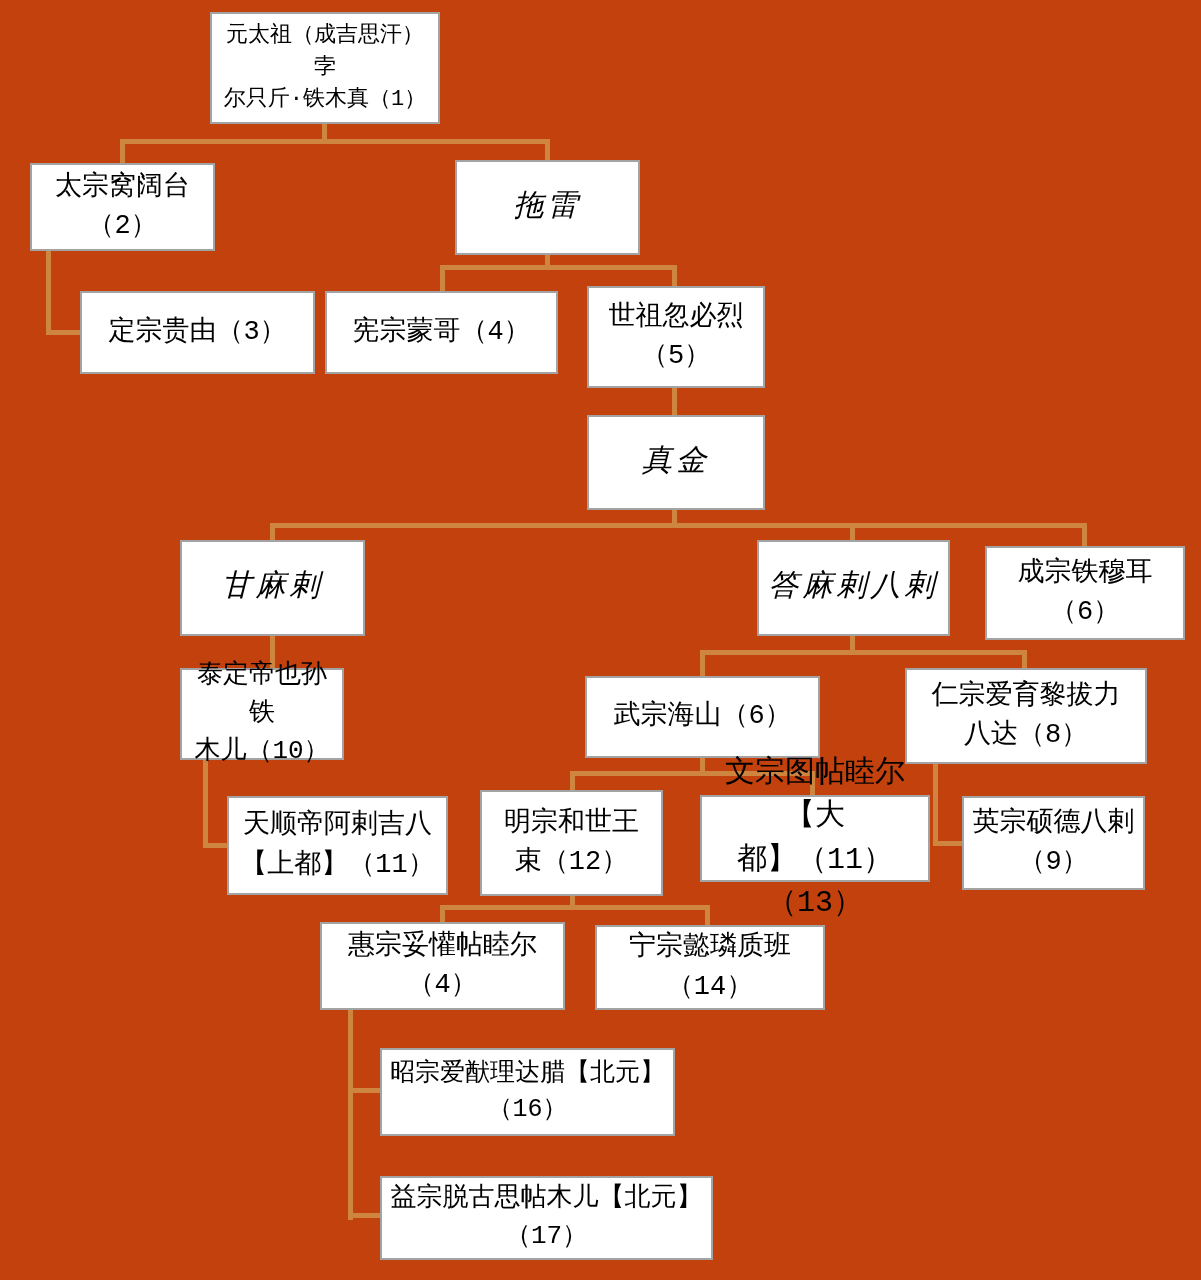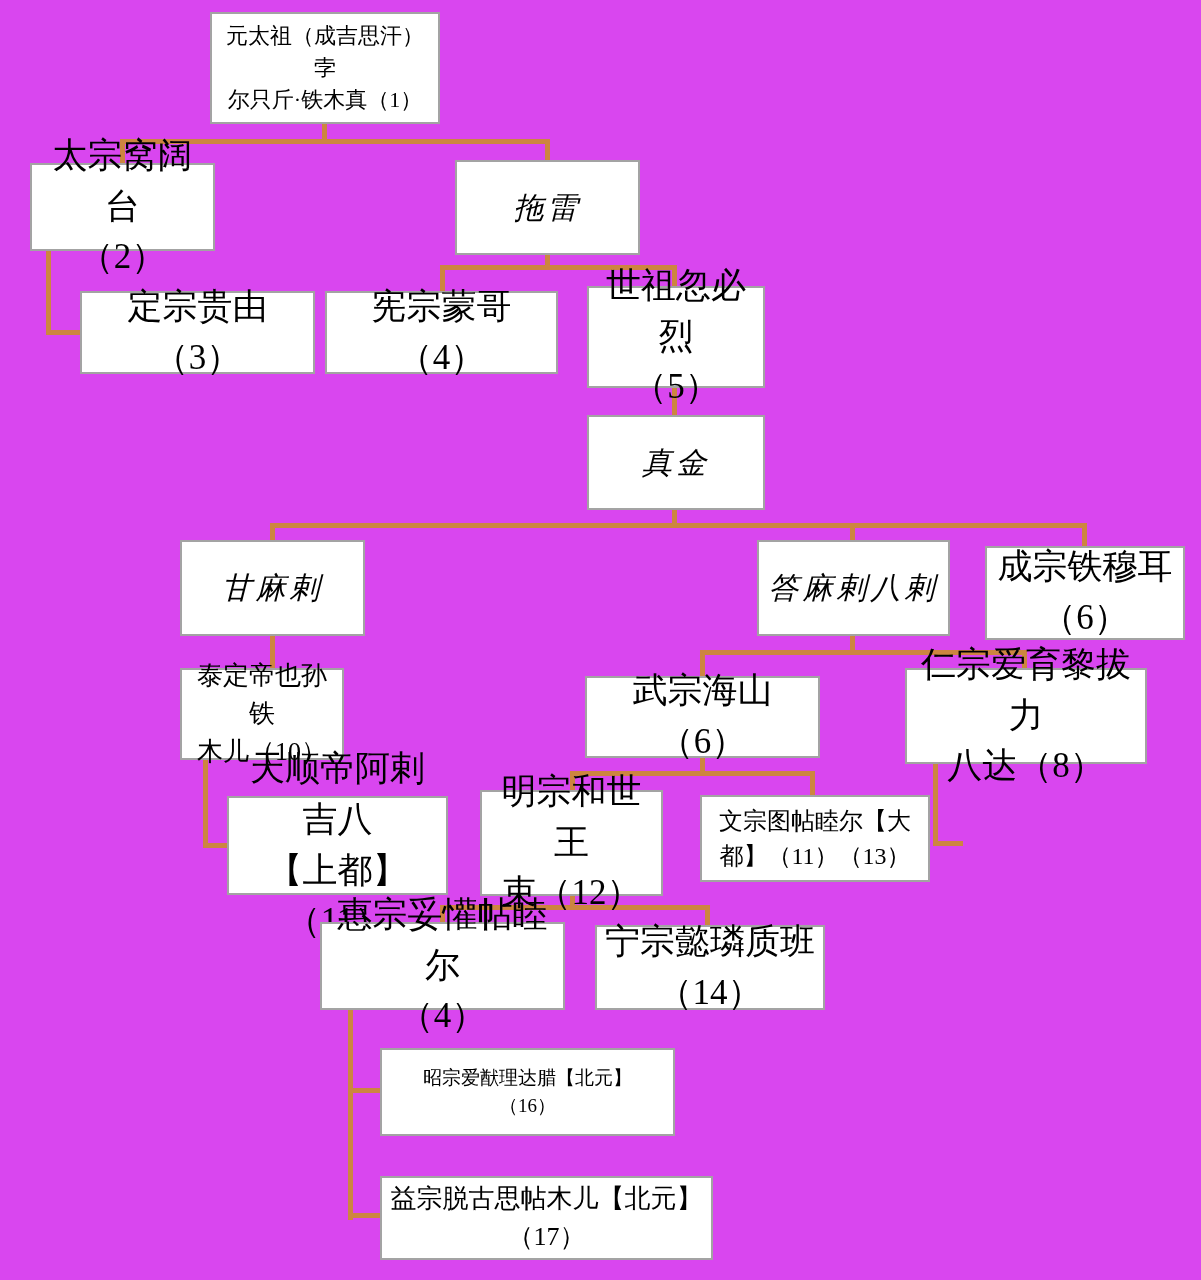"元太祖（成吉思汗）孛" .canvas { background: #d946ef -> #c2410c; font-family: Liberation Serif, serif -> Liberation Mono, monospace }
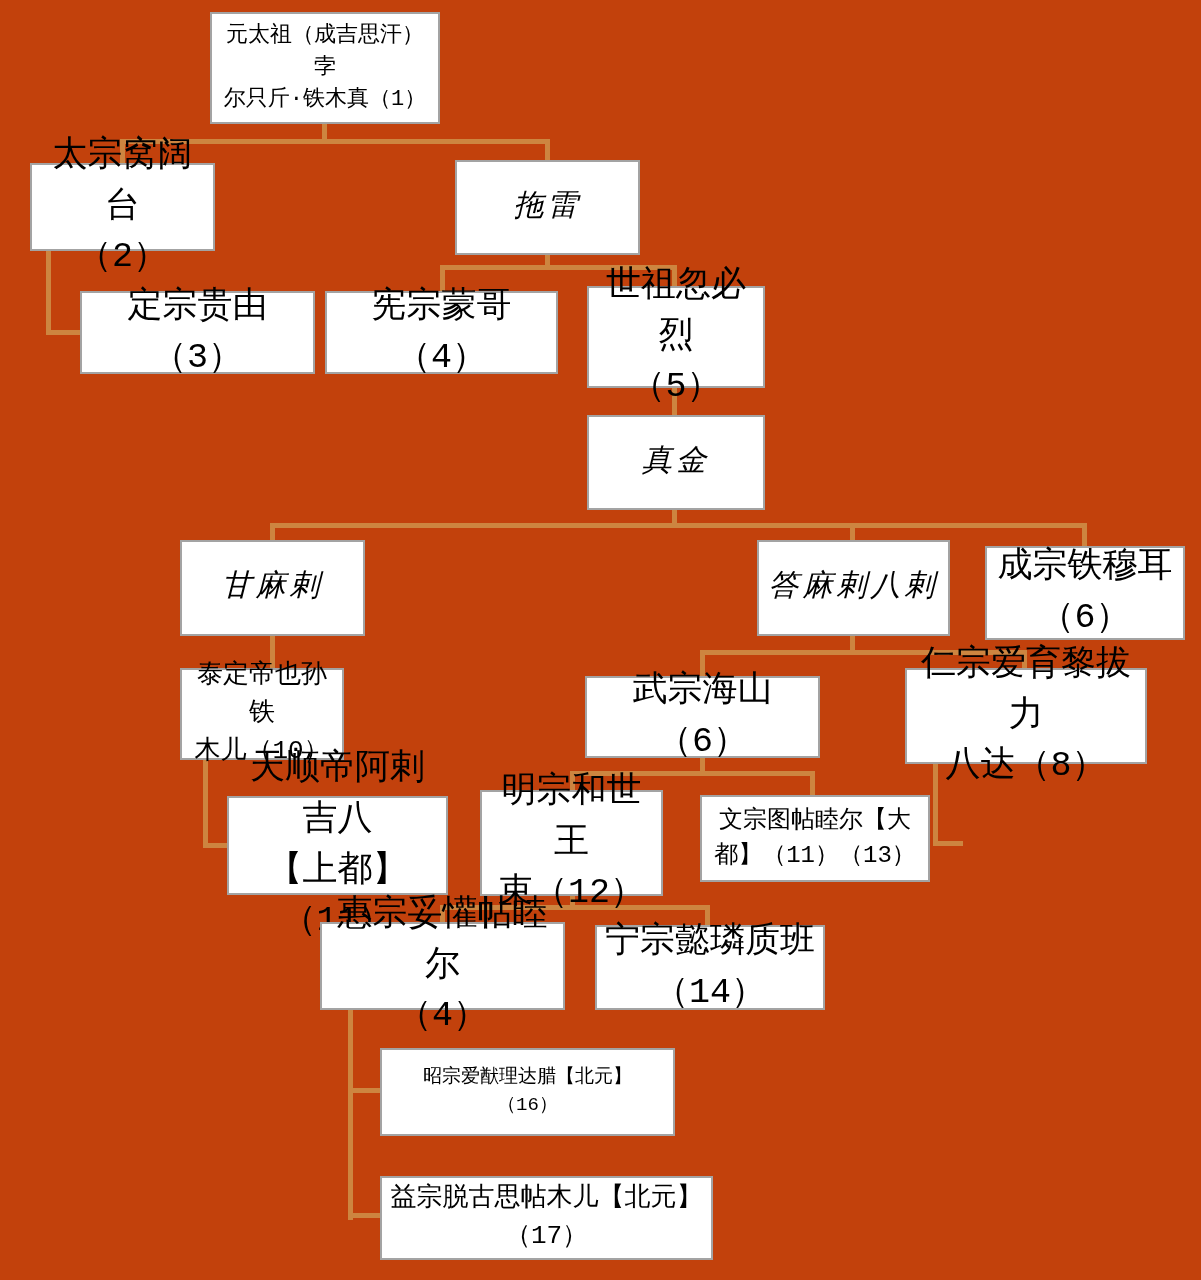"太宗窝阔台" .node { font-size: 35px -> 27px }
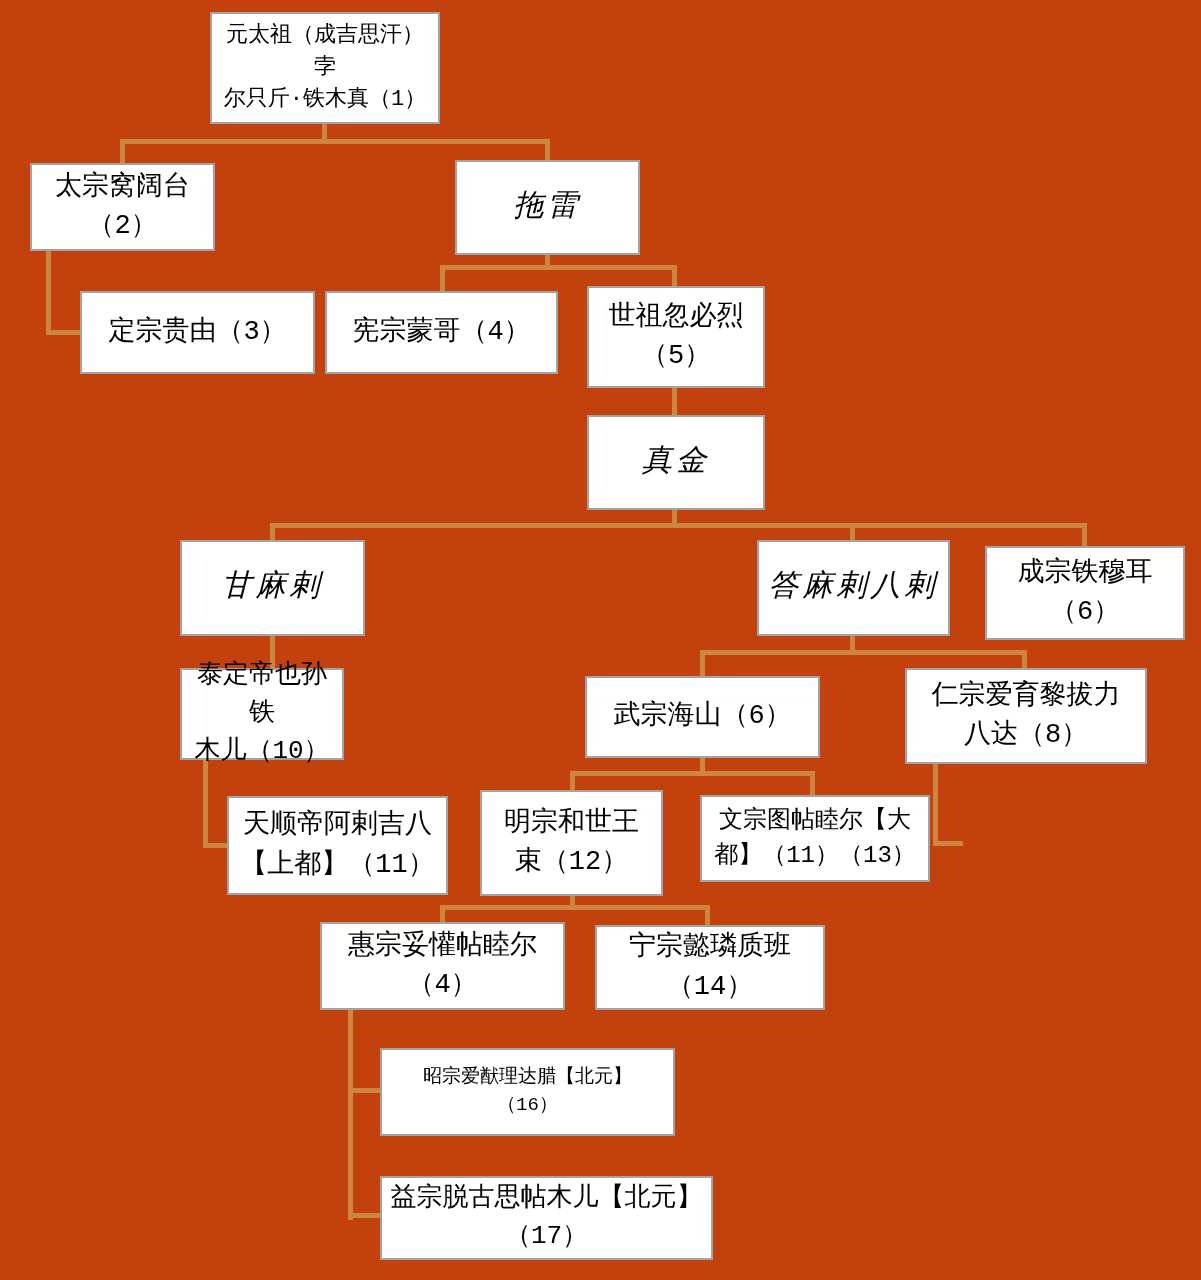"文宗图帖睦尔【大" div.node { font-size: 24px -> 30px }
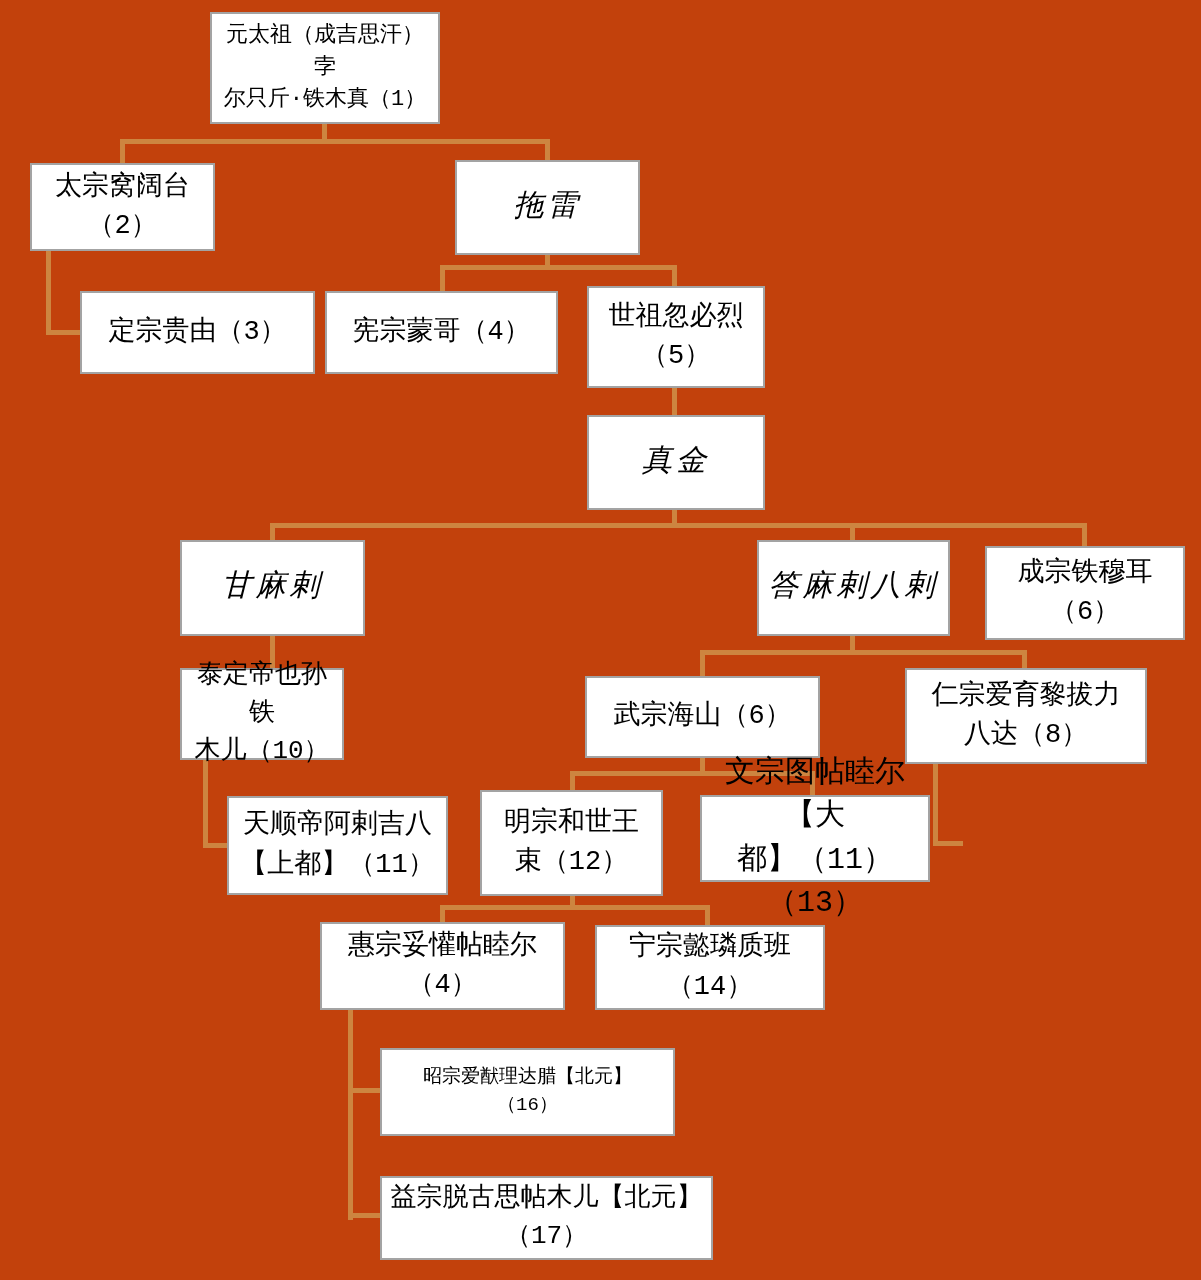"英宗硕德八剌" div.node { html: none -> <div>英宗硕德八剌 （9）</div> }
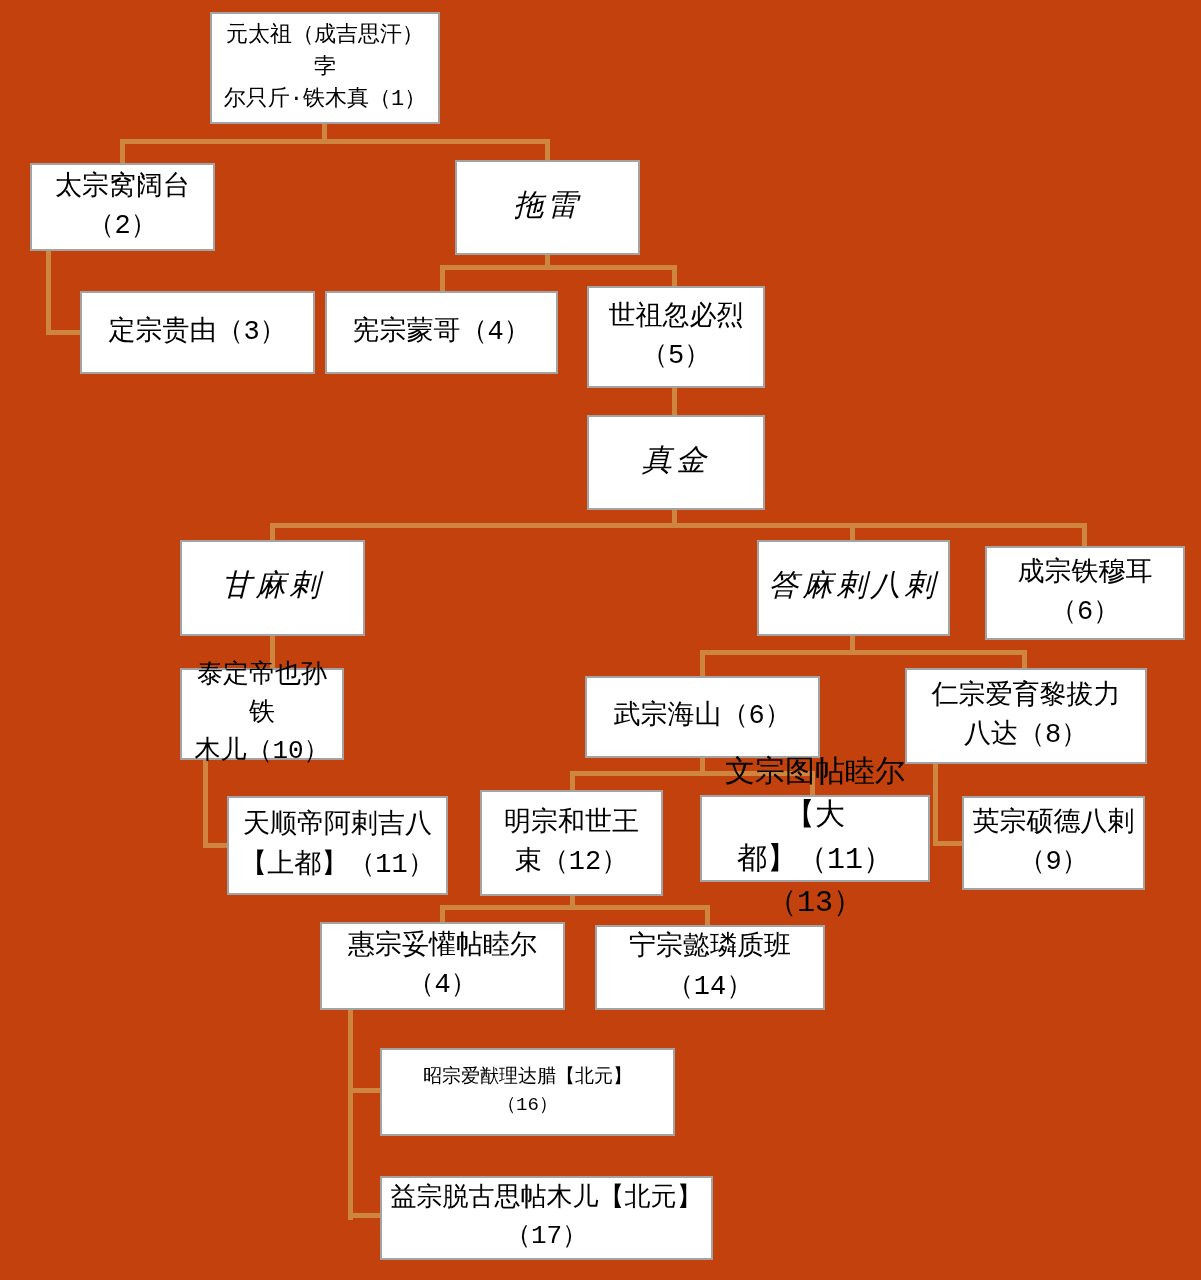"昭宗爱猷理达腊【北元】" div.node { font-size: 19px -> 25px }
